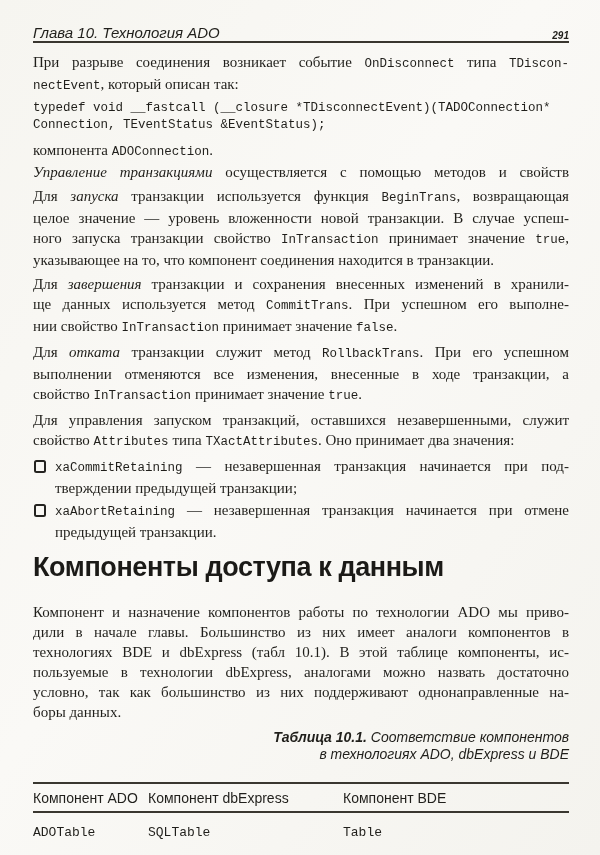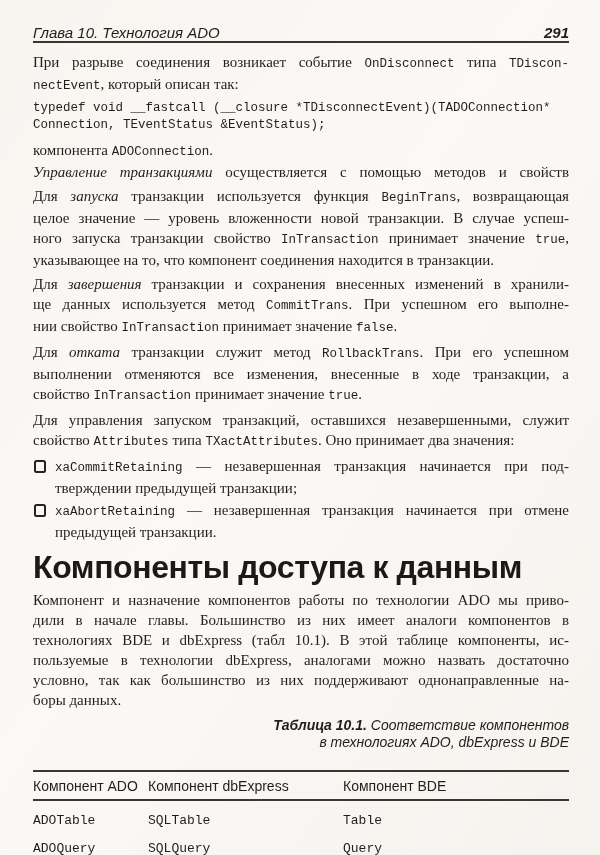"291" .pagehead .num { font-size: 15px -> 10px }
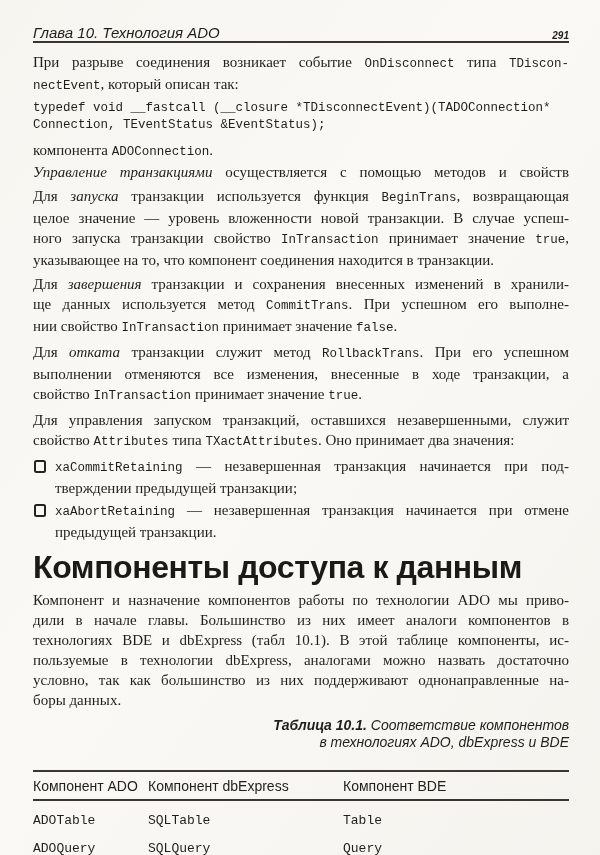"Компоненты доступа к данным" .h1 { font-size: 32px -> 27px; margin: 10px 0 8px 0 -> 10px 0 20px 0 }
